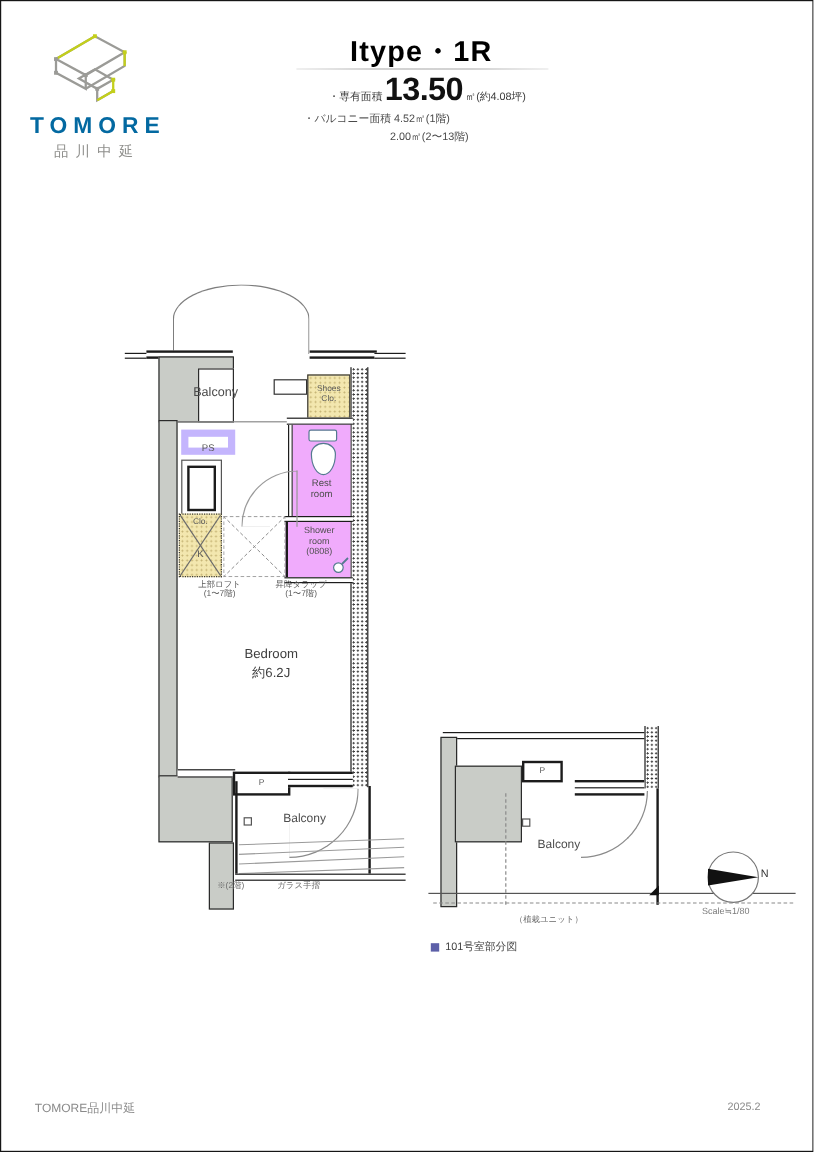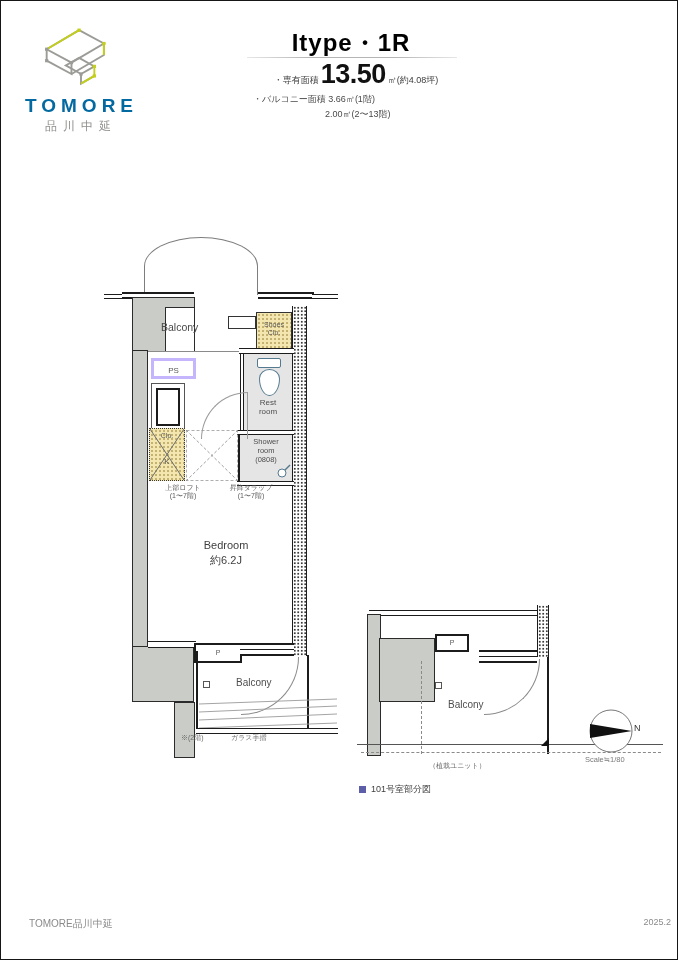"3.66㎡(1階)" span { text: 3.66 -> 4.52 }
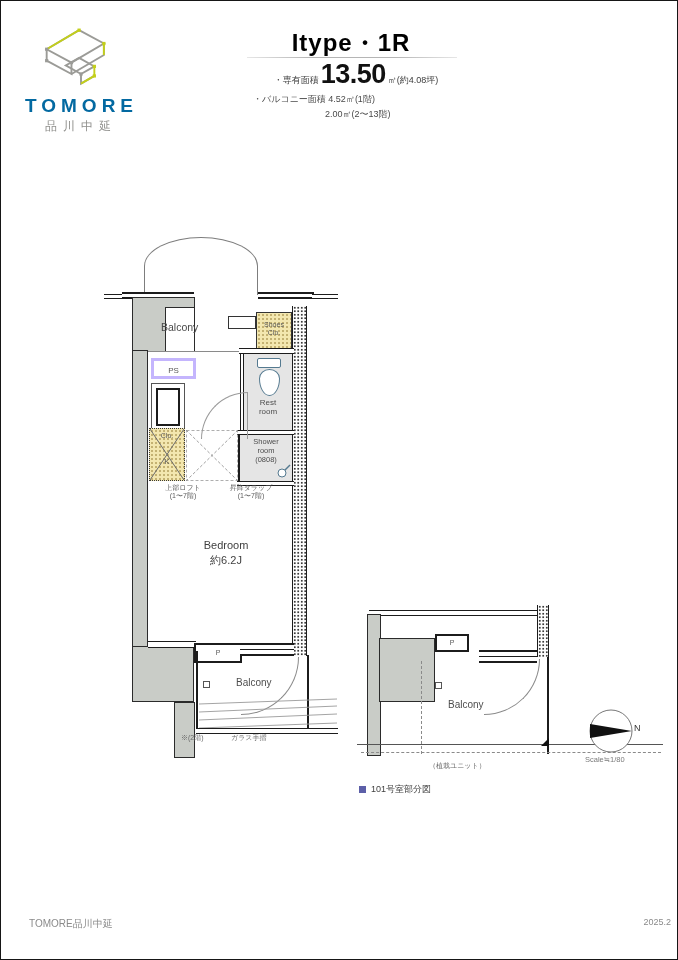"PS" div.abs { border: 3px solid #c4b5fd -> 6px solid #c4b5fd }
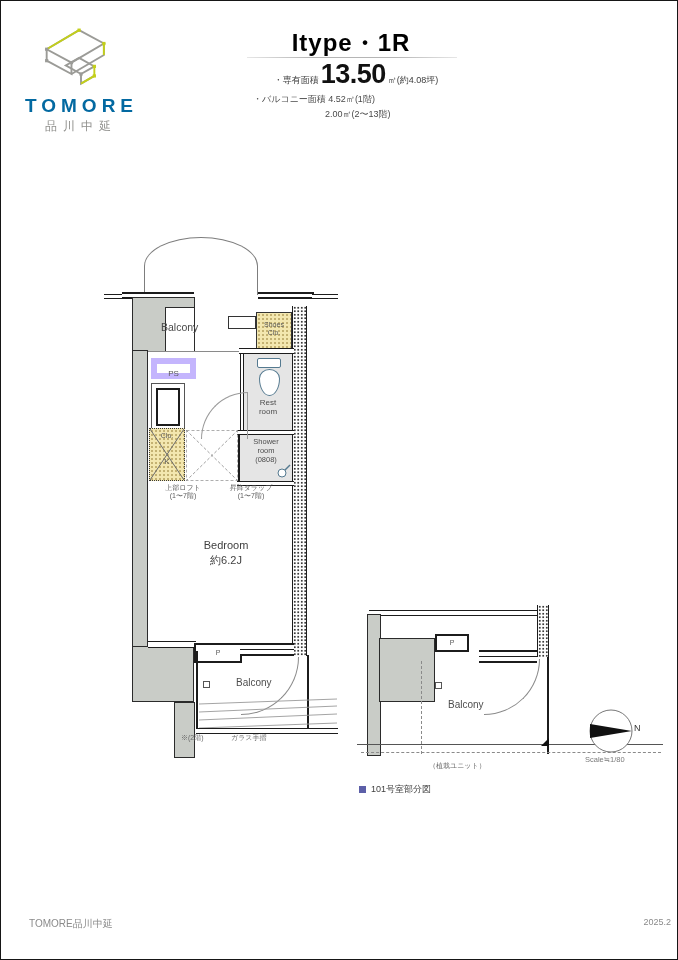"Rest" .blue { background: #e5e5e5 -> #f0abfc }
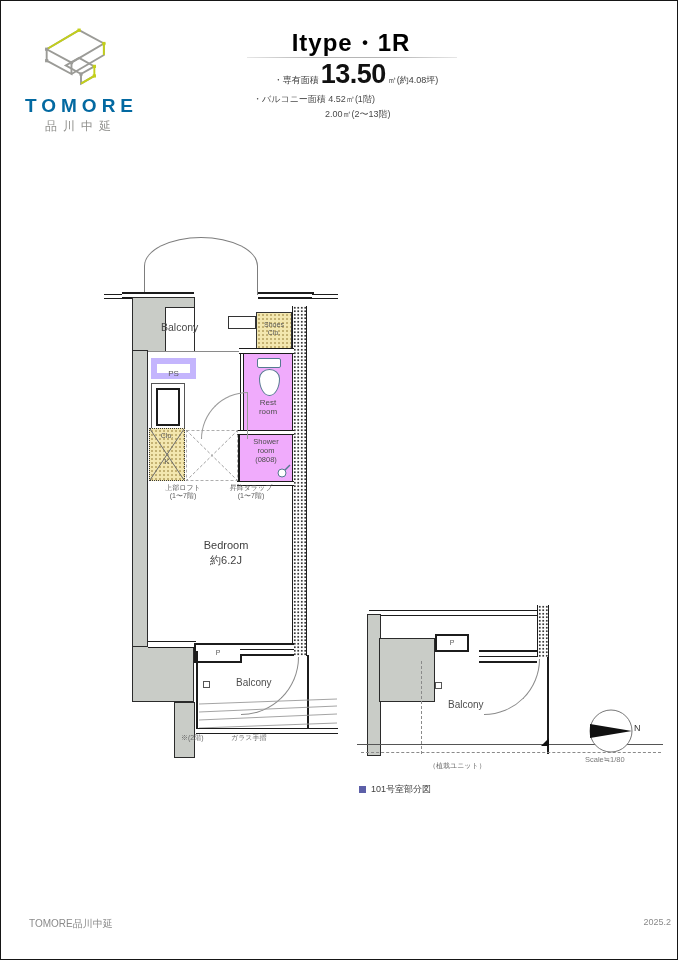"2025.2" div.abs { left: 608px -> 588px; text-align: right -> center }
